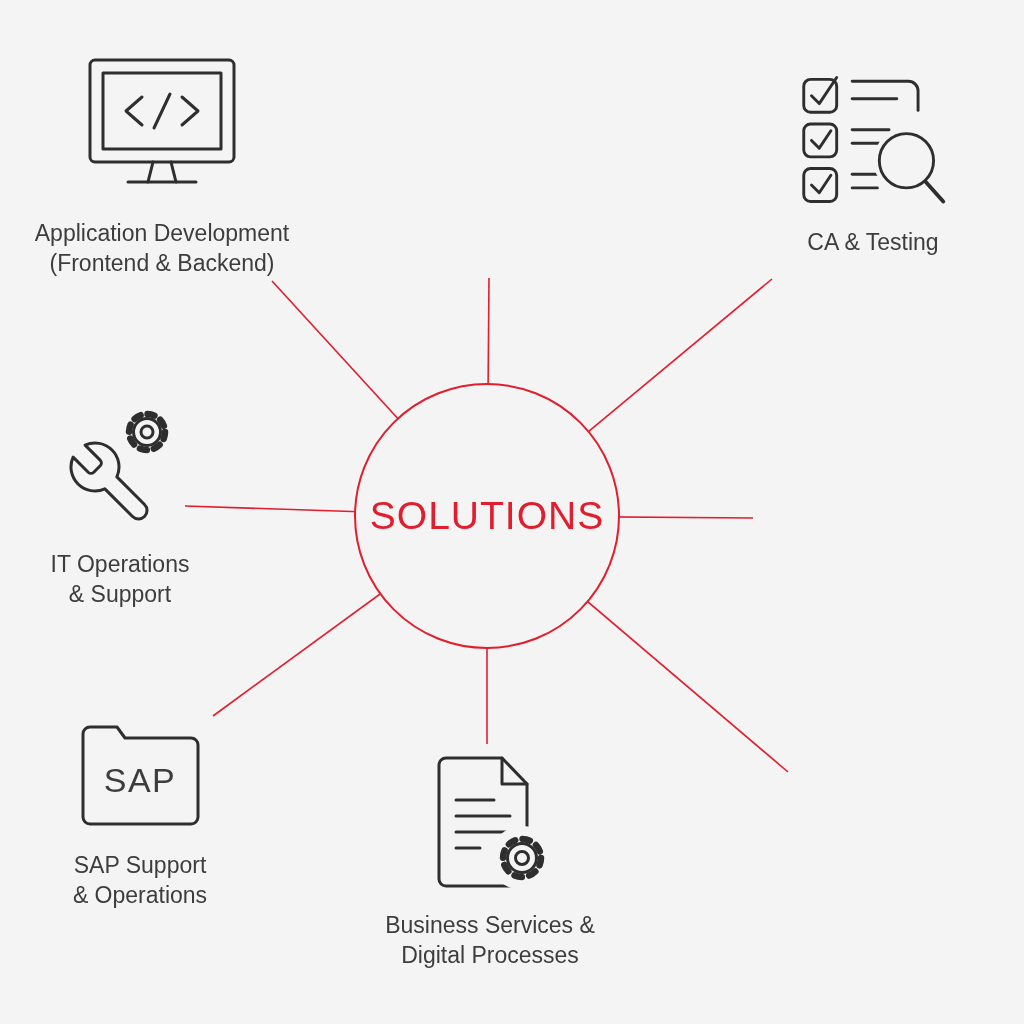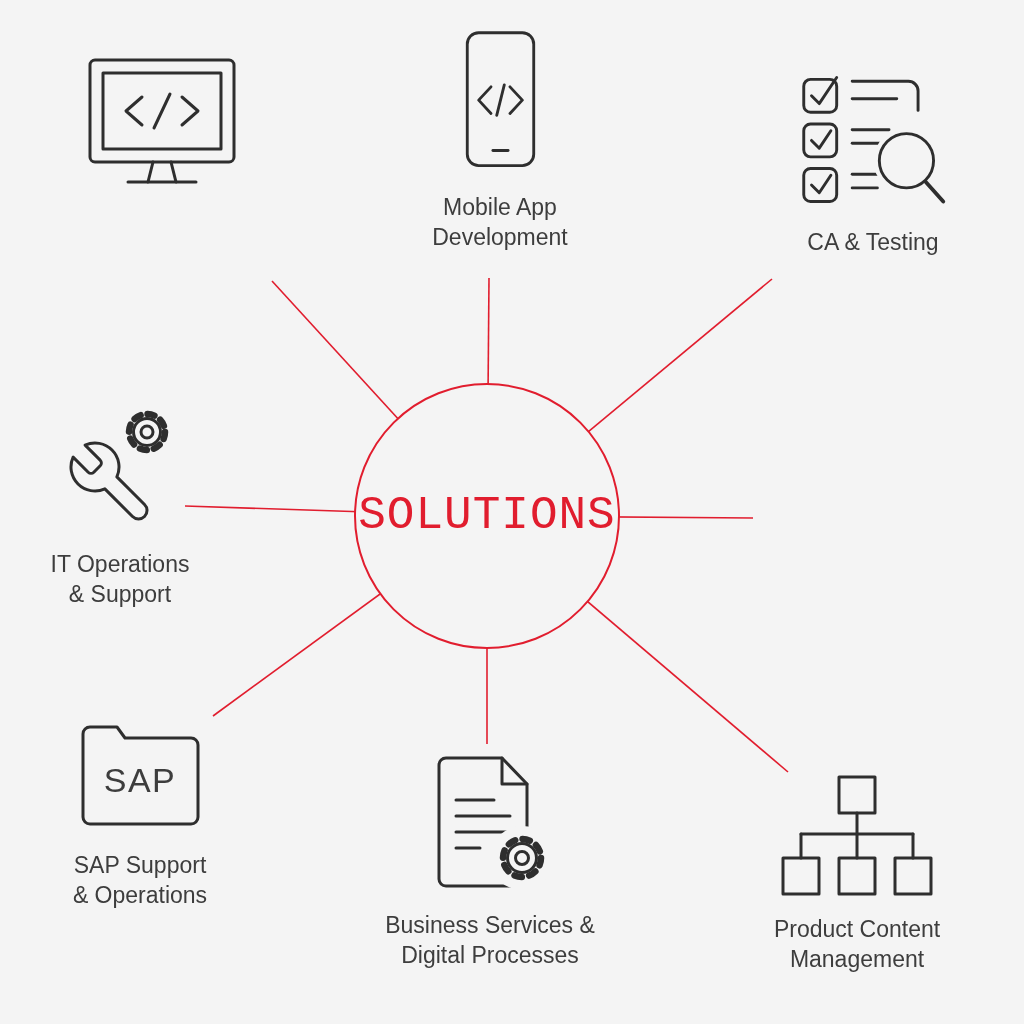"Mobile App" div.node { html: <div> <svg> <rect></rect> <line></line> <polyline></polyline> <line></line> <polyline></polyline> </svg> <div>Mobile App Development</div> </div> -> none }
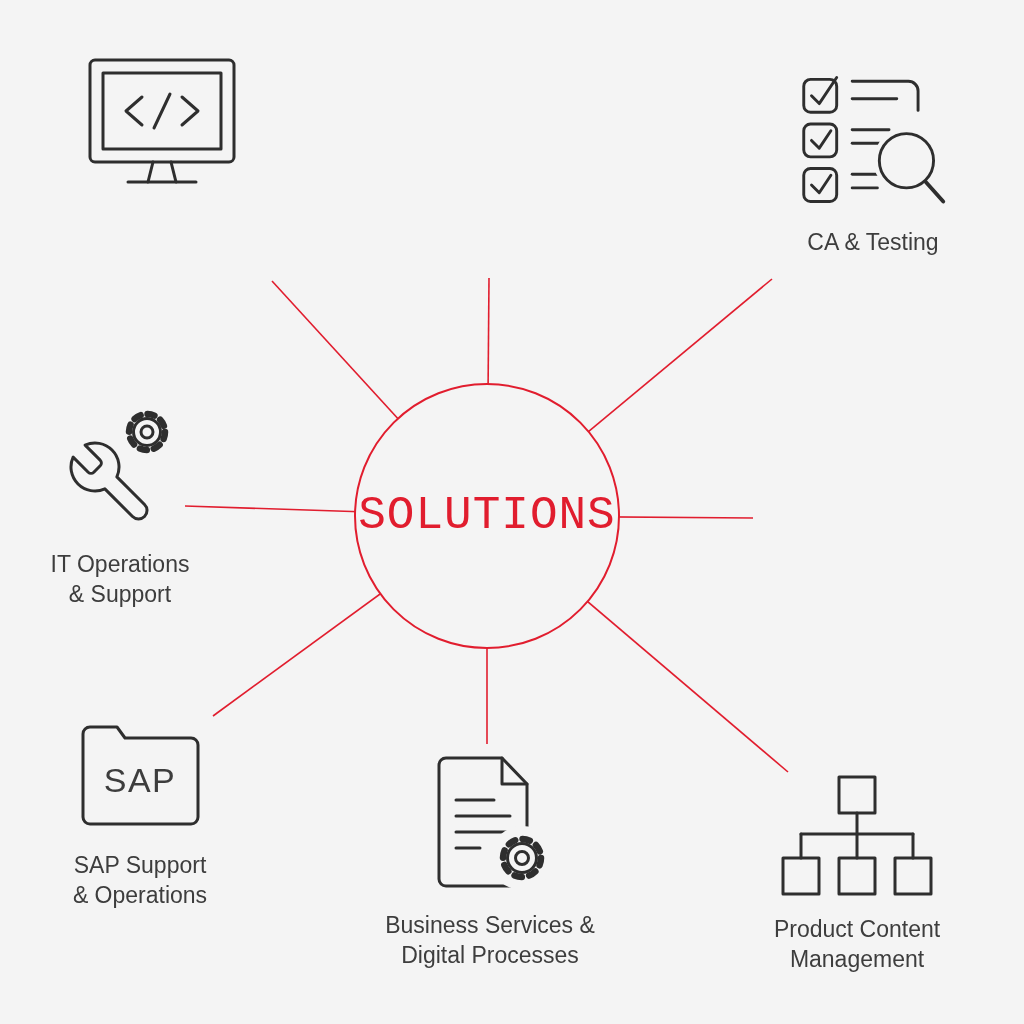"Application Development" div.node-label { html: none -> <div>Application Development (Frontend &amp; Backend)</div> }
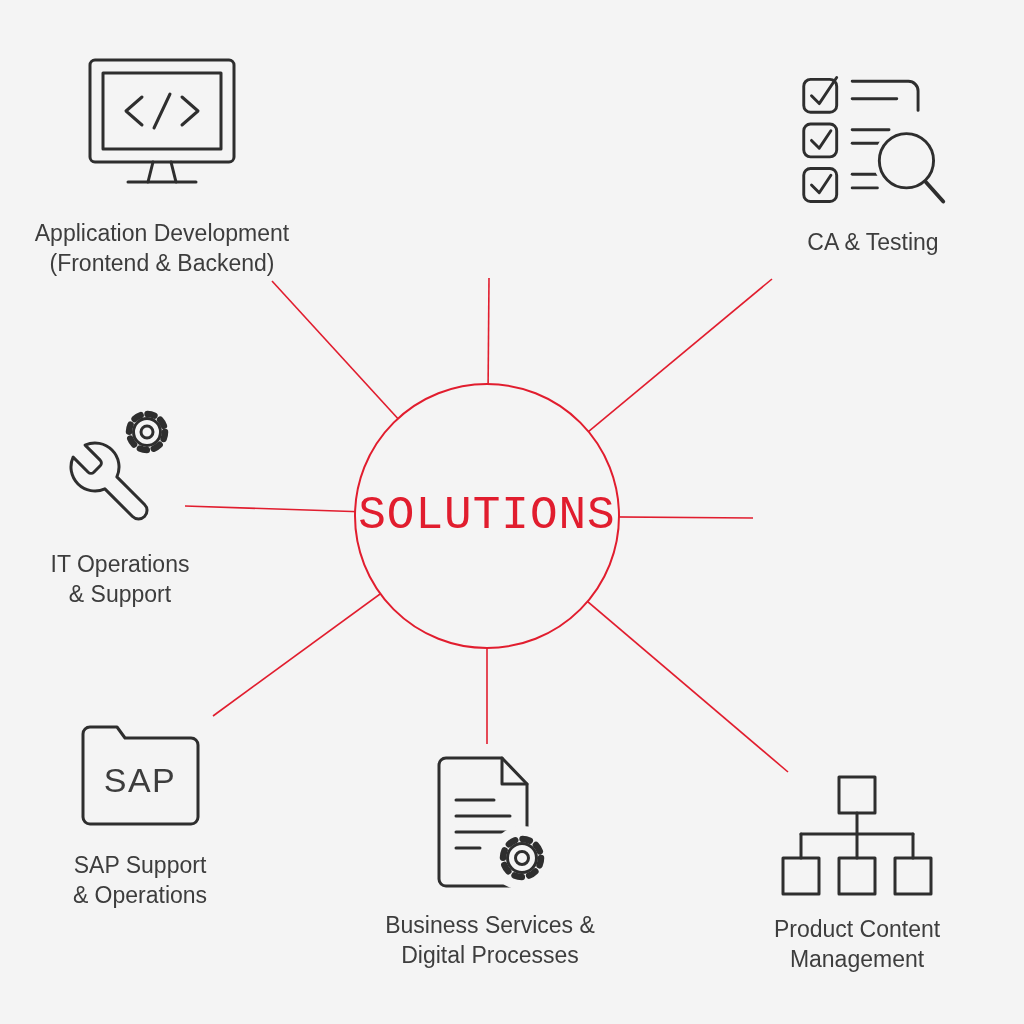"SOLUTIONS" .hub-label { font-family: Liberation Mono, monospace -> none; font-size: 46px -> 39px }
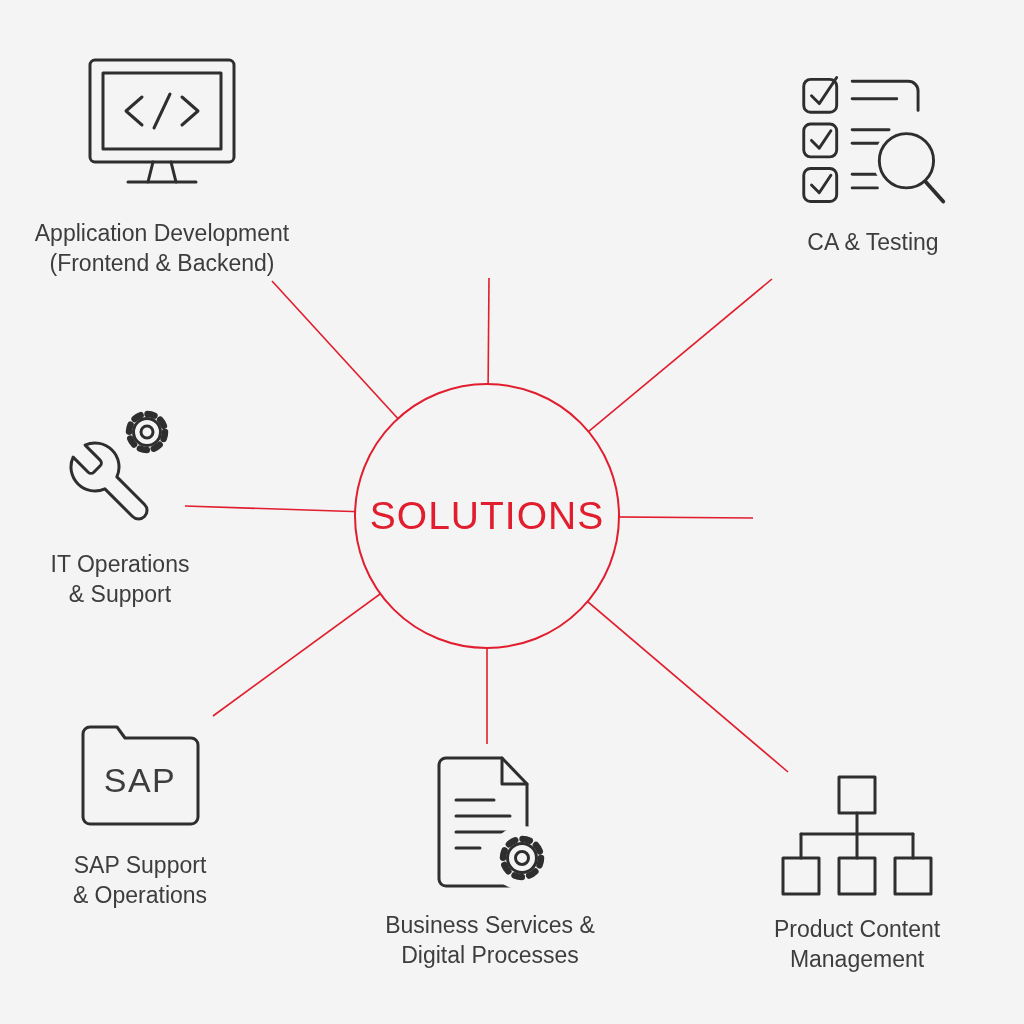"Product Content" div.node { html: <div> <svg> <rect></rect> <line></line> <line></line> <line></line> <line></line> <line></line> <rect></rect> <rect></rect> <rect></rect> </svg> <div>Product Content Management</div> </div> -> none }
